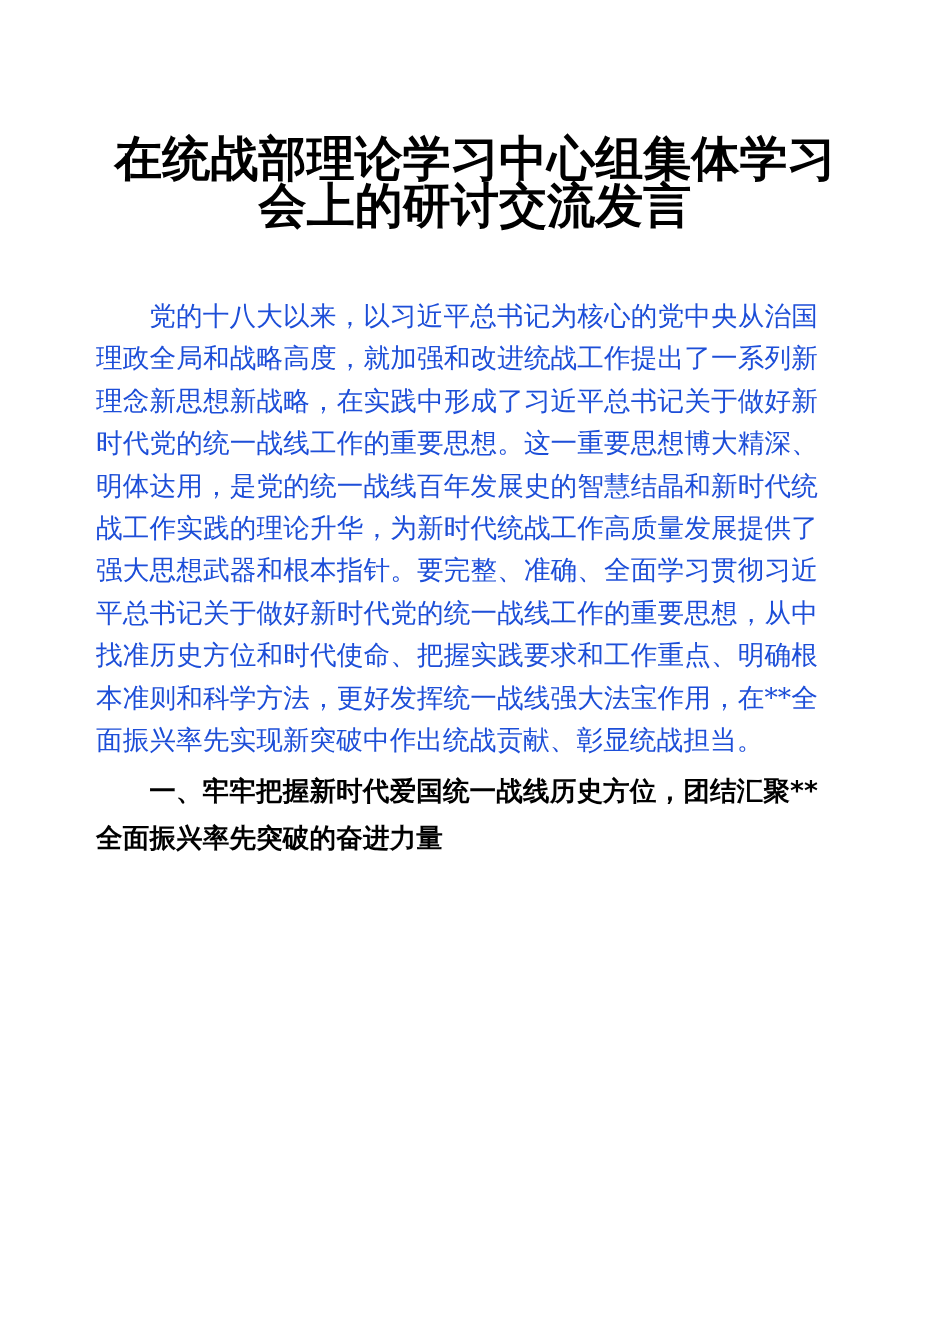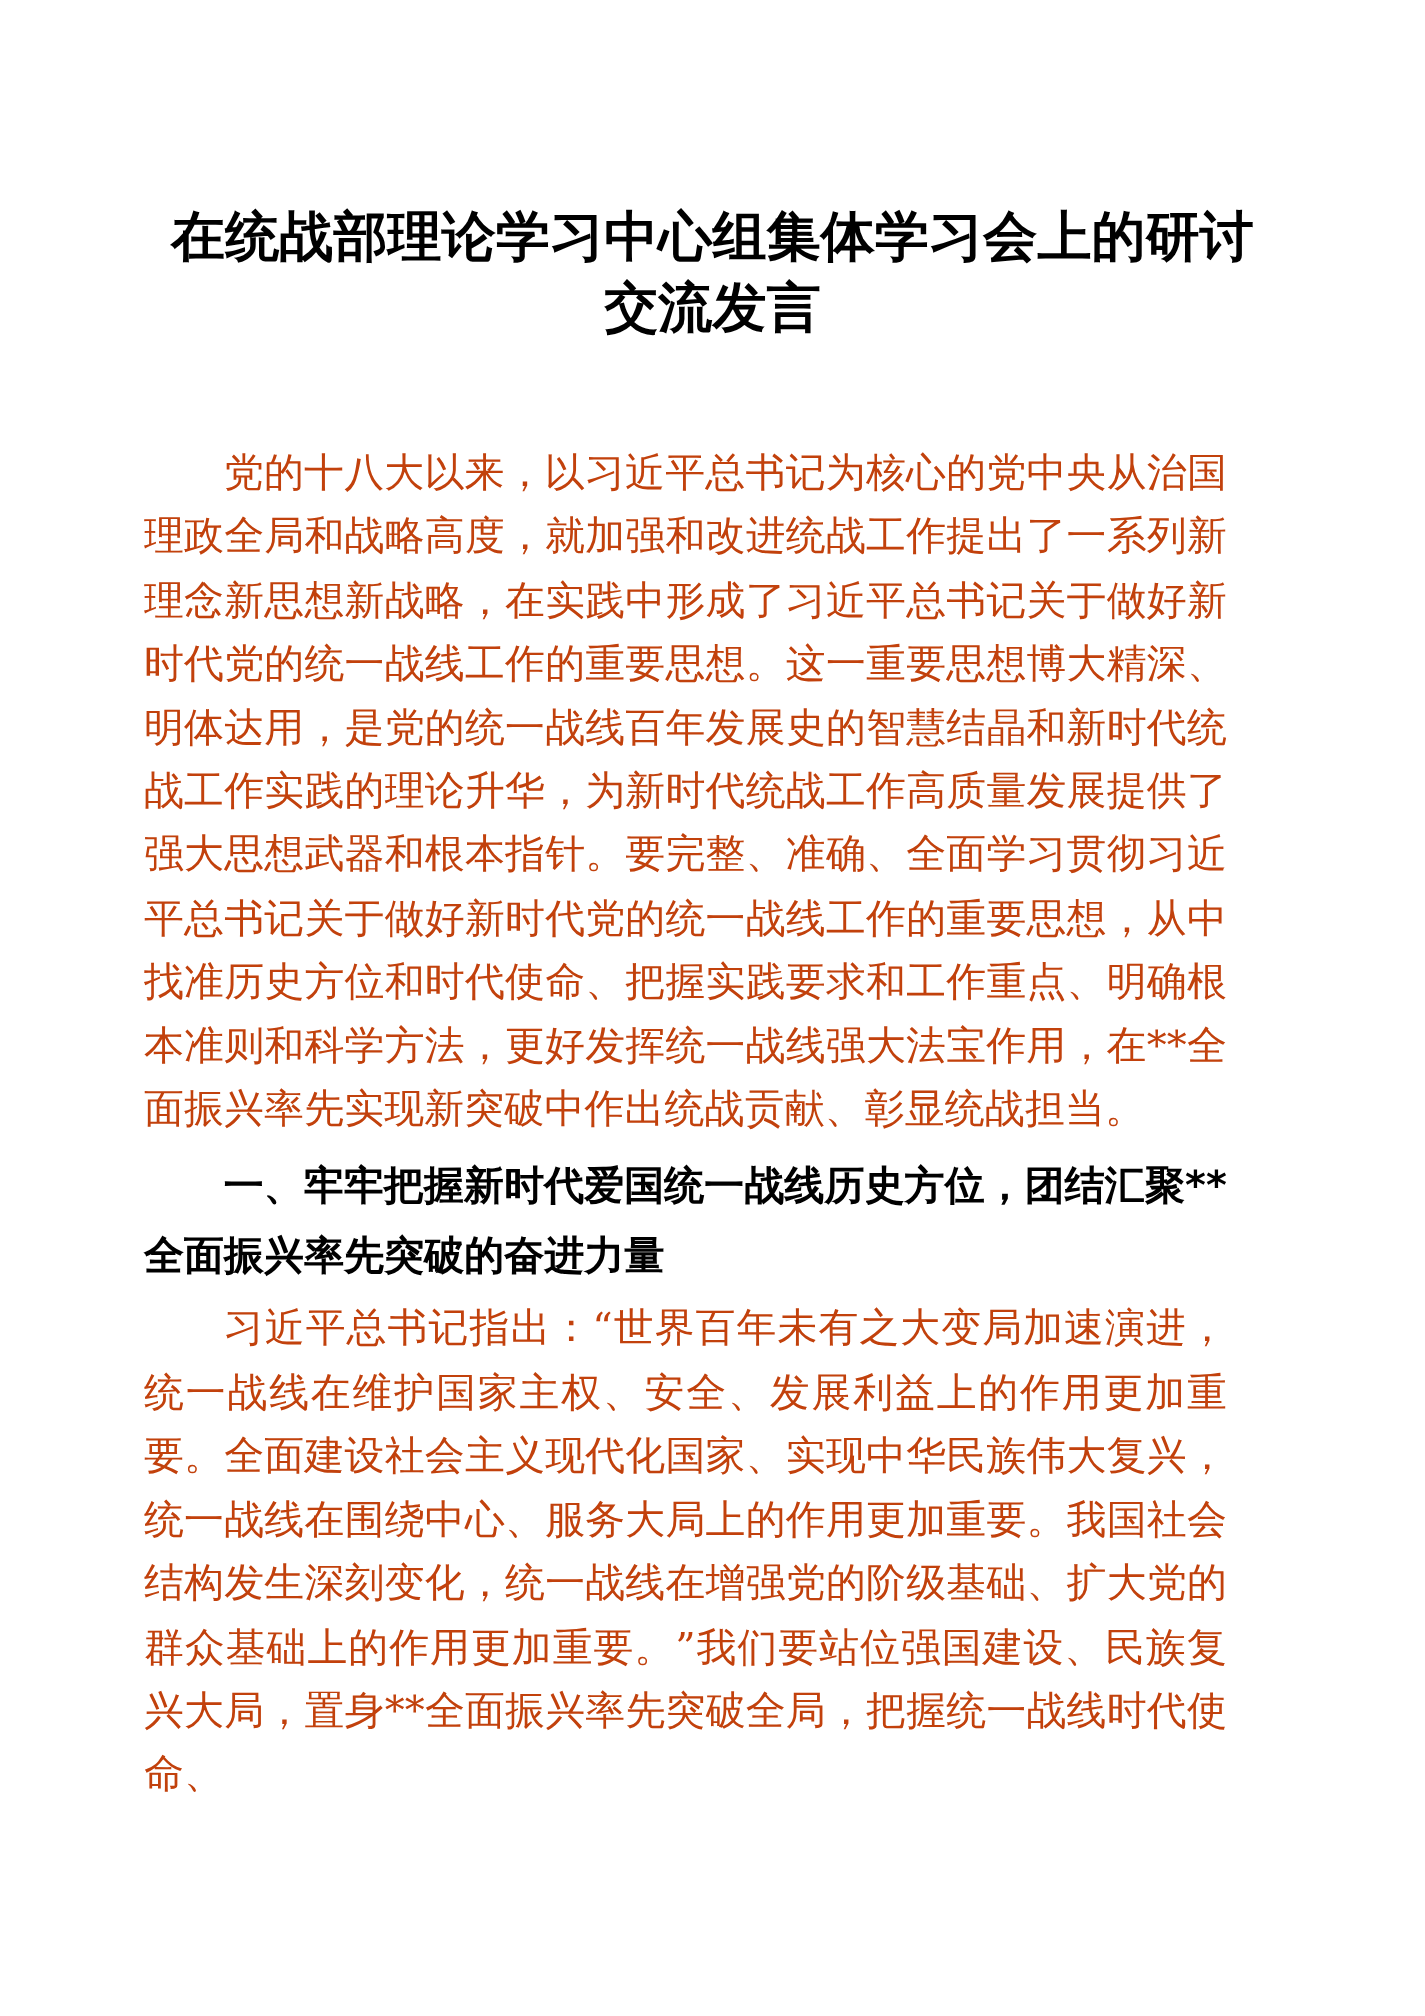"在统战部理论学习中心组集体学习会上的研讨交流发言" .doc-title { font-size: 36px -> 48px }
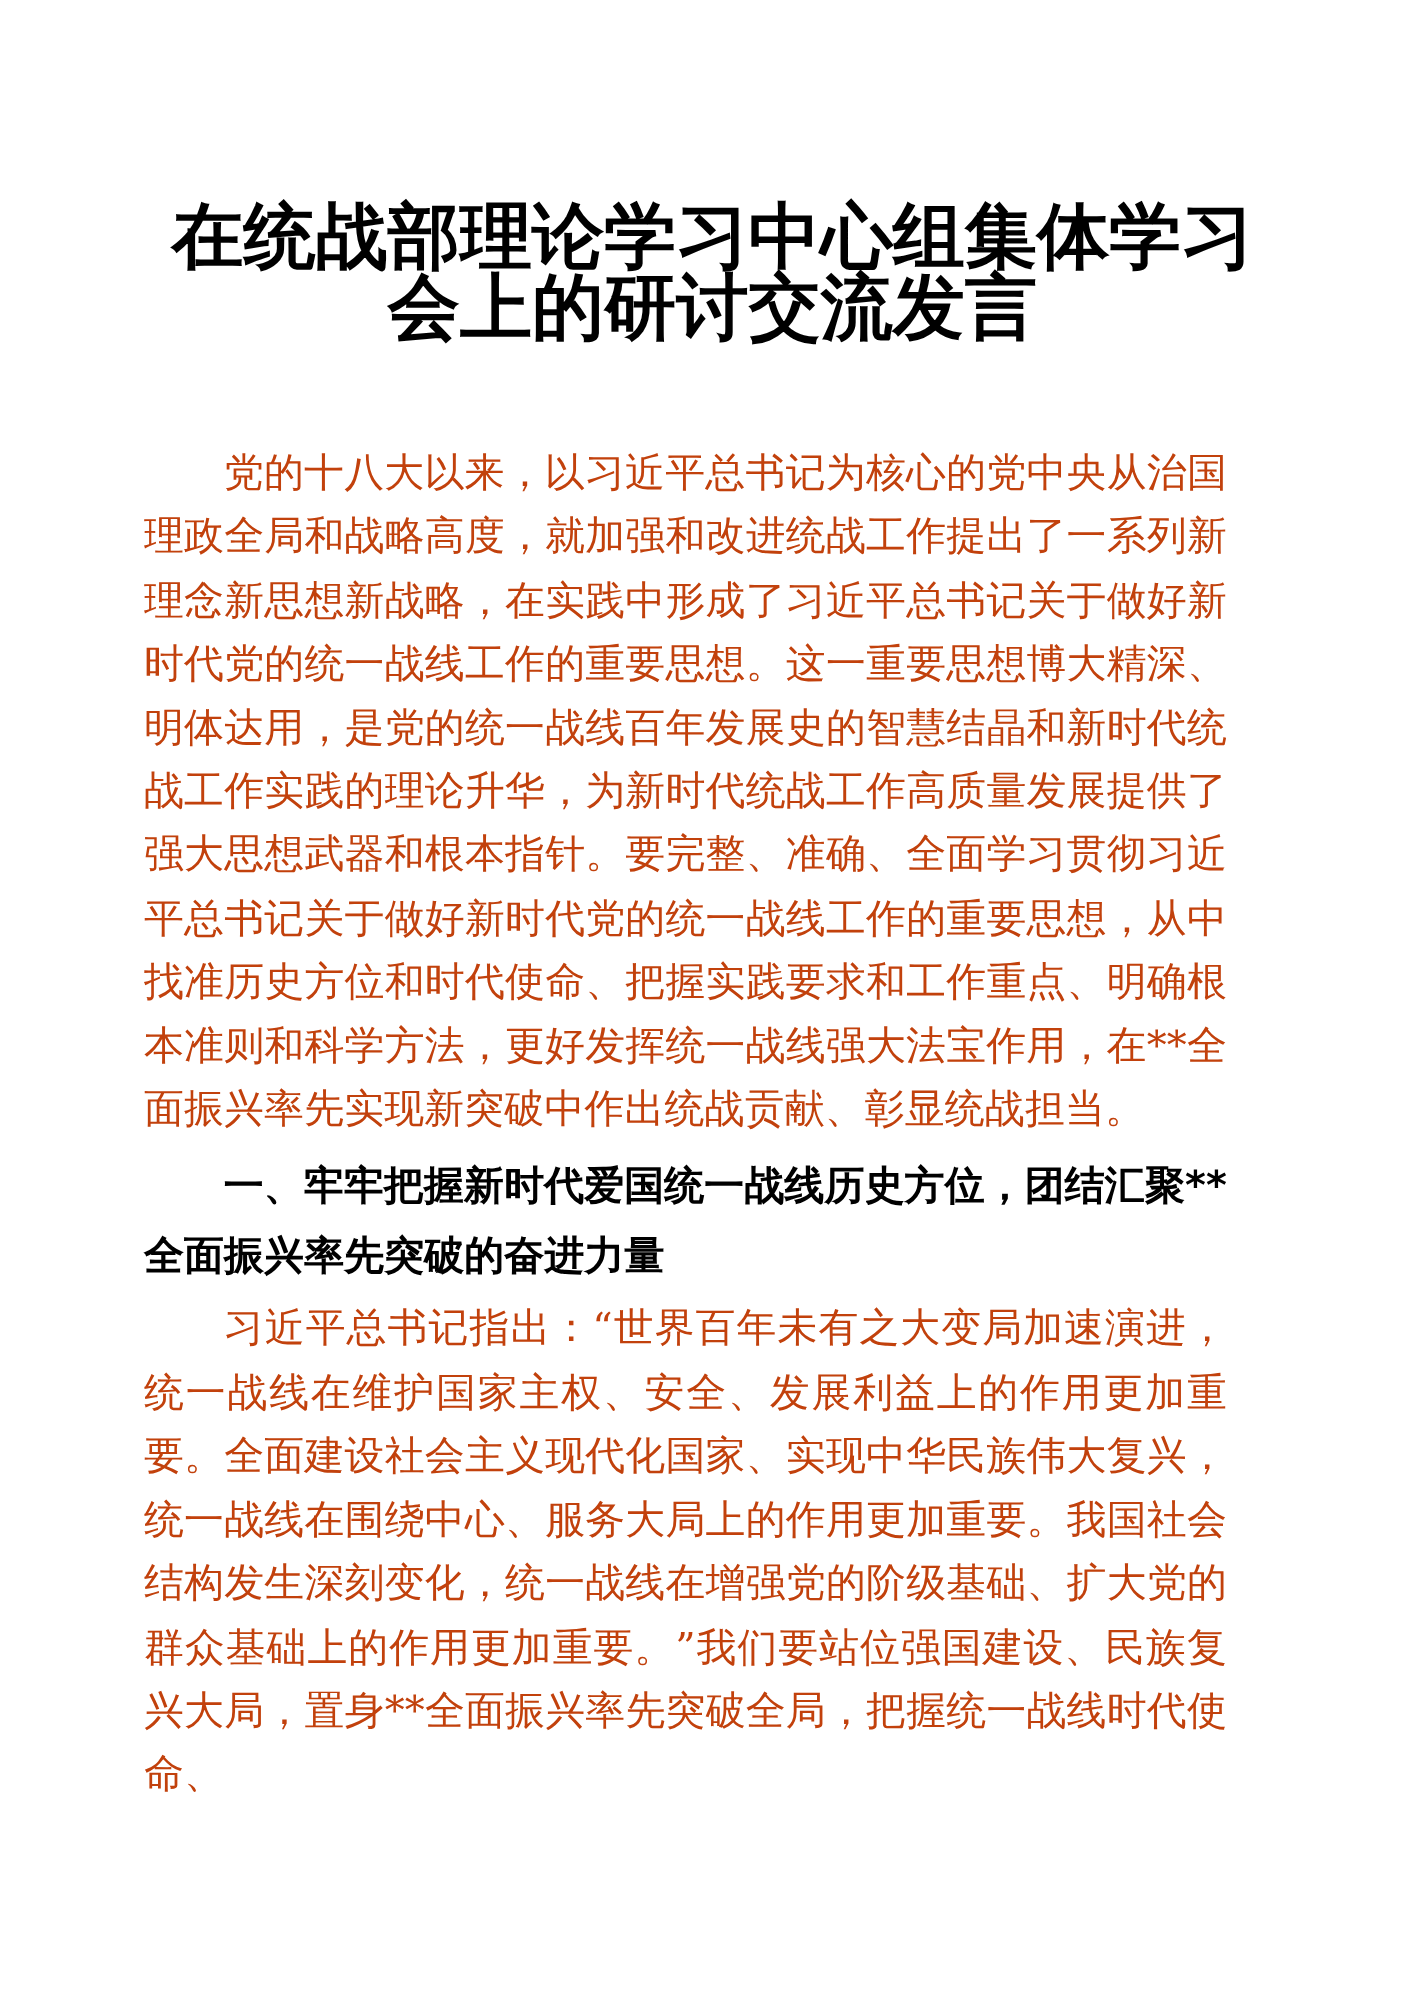"党的十八大以来，以习近平总书记为核心的党中央从治国理政全局和战略高度，就加强和改" .para { color: #c2410c -> #1d4ed8 }
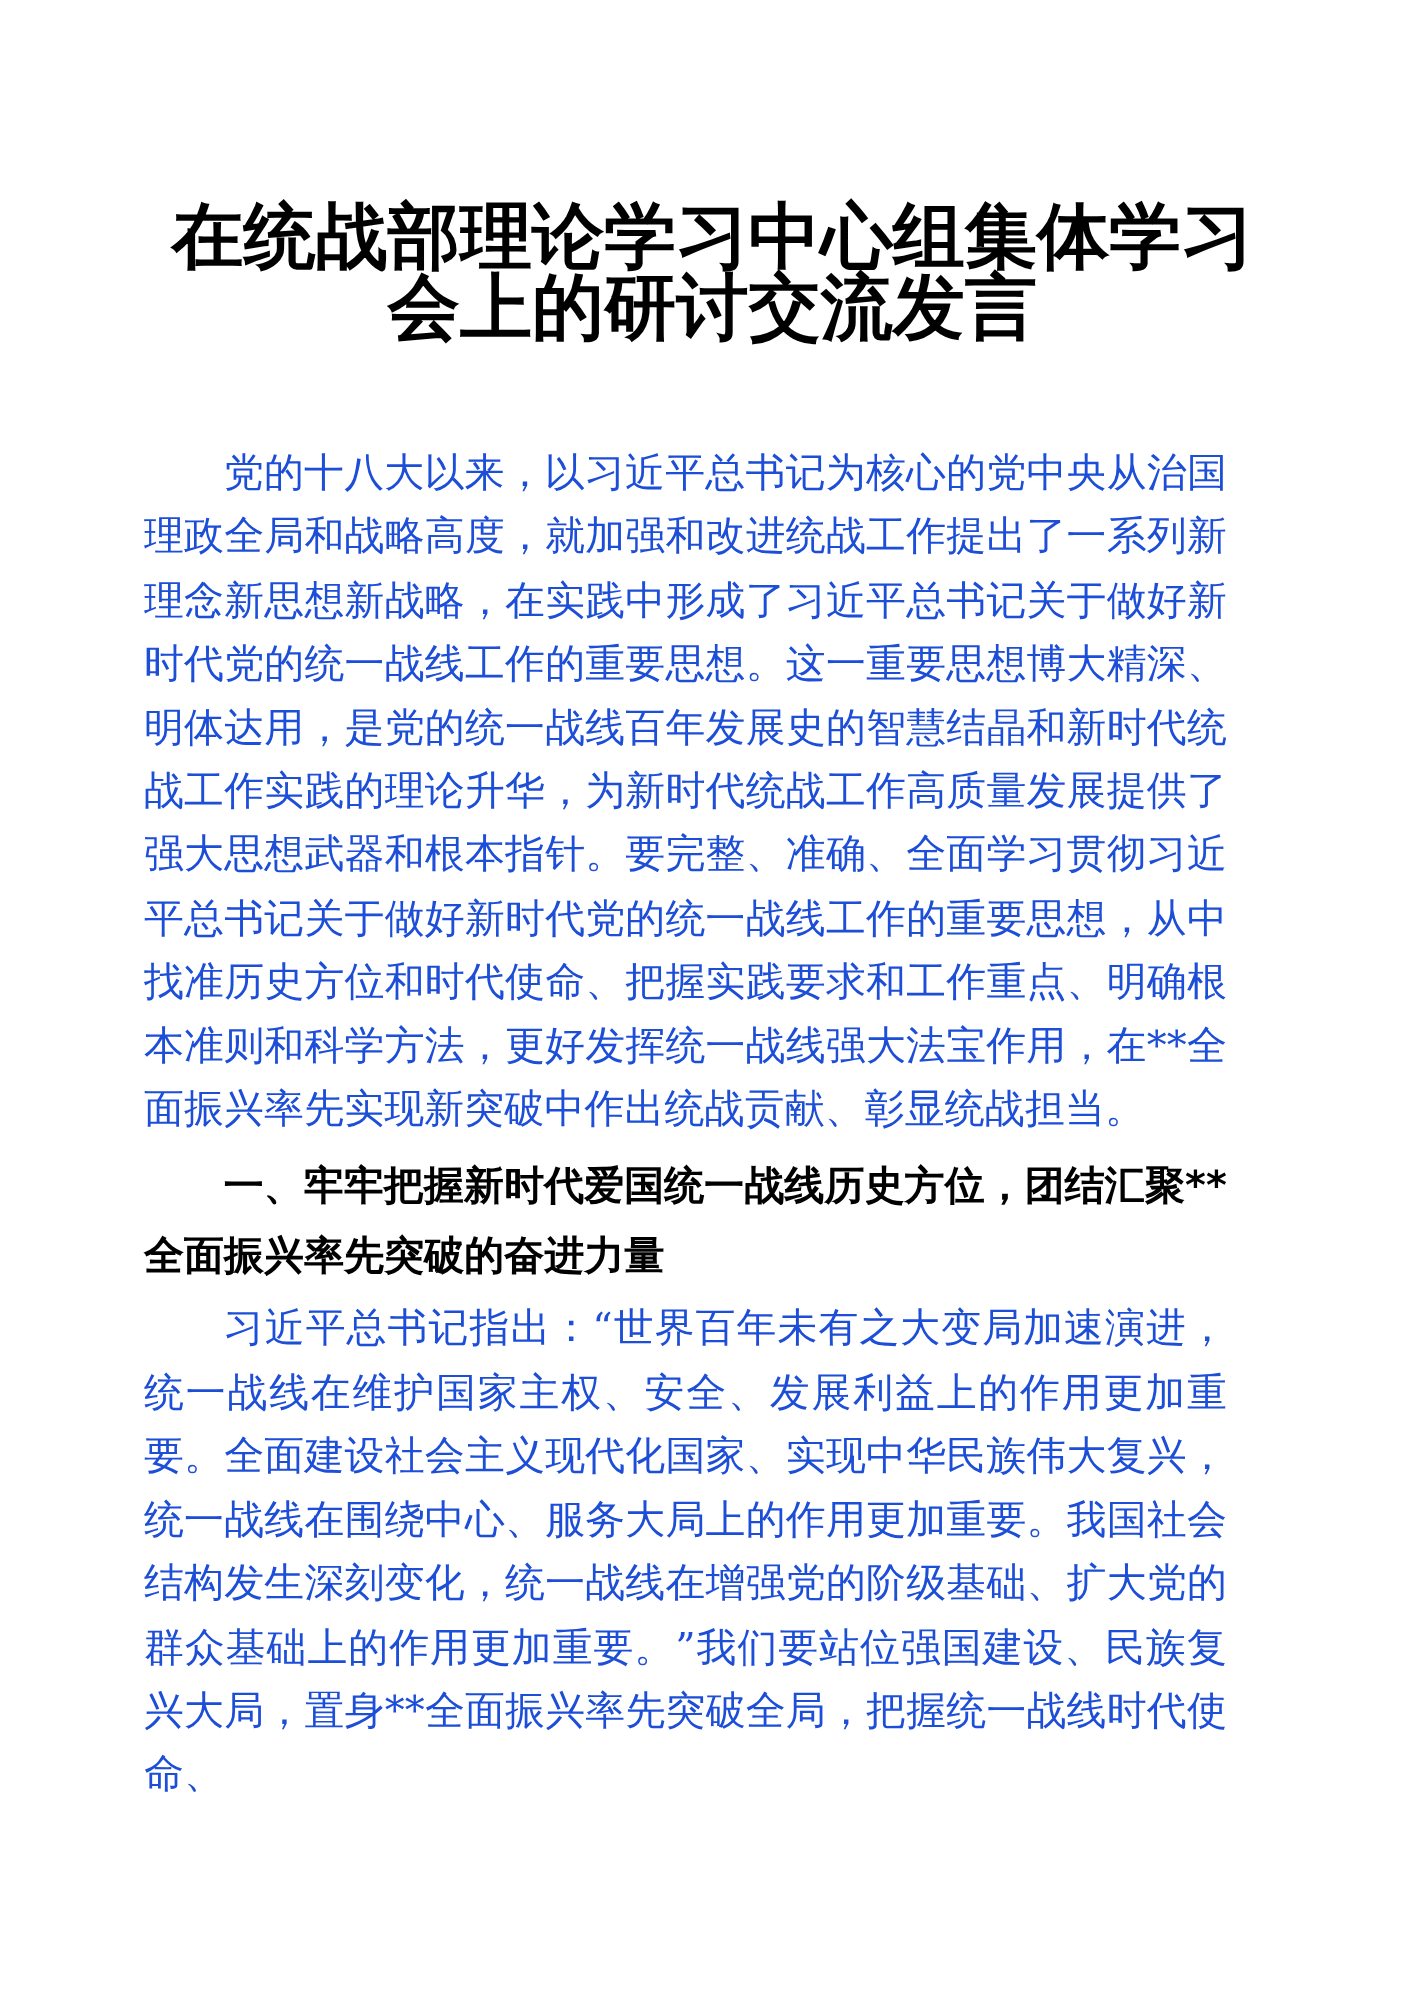"习近平总书记指出：“世界百年未有之大变局加速演进，统一战线在维护国家主权、安全、" p.para { html: <p>习近平总书记指出：“世界百年未有之大变局加速演进，统一战线在维护国家主权、安全、发展利益上的作用更加重要。全面建设社会主义现代化国家、实现中华民族伟大复兴，统一战线在围绕中心、服务大局上的作用更加重要。我国社会结构发生深刻变化，统一战线在增强党的阶级基础、扩大党的群众基础上的作用更加重要。”我们要站位强国建设、民族复兴大局，置身**全面振兴率先突破全局，把握统一战线时代使命、</p> -> none }
